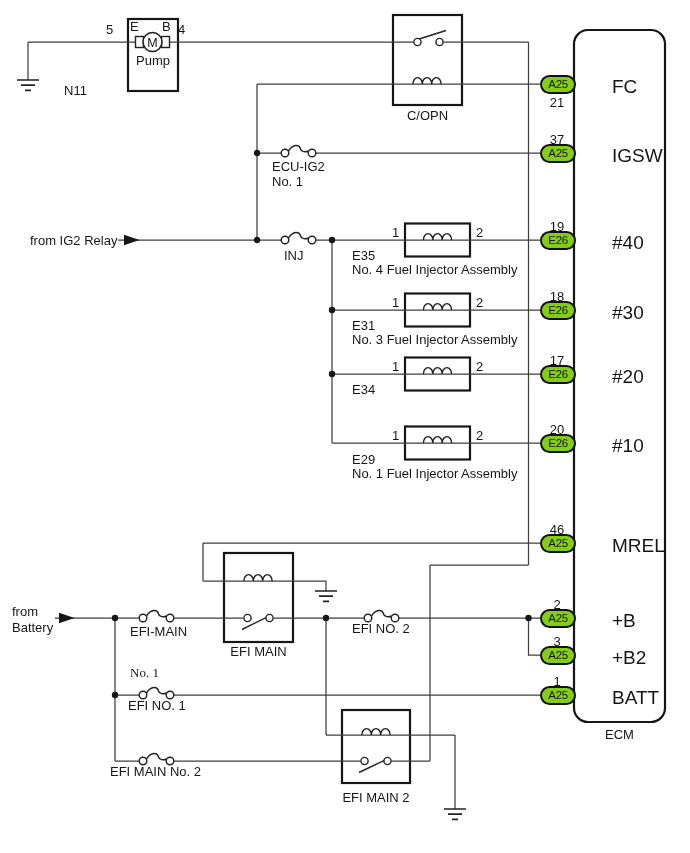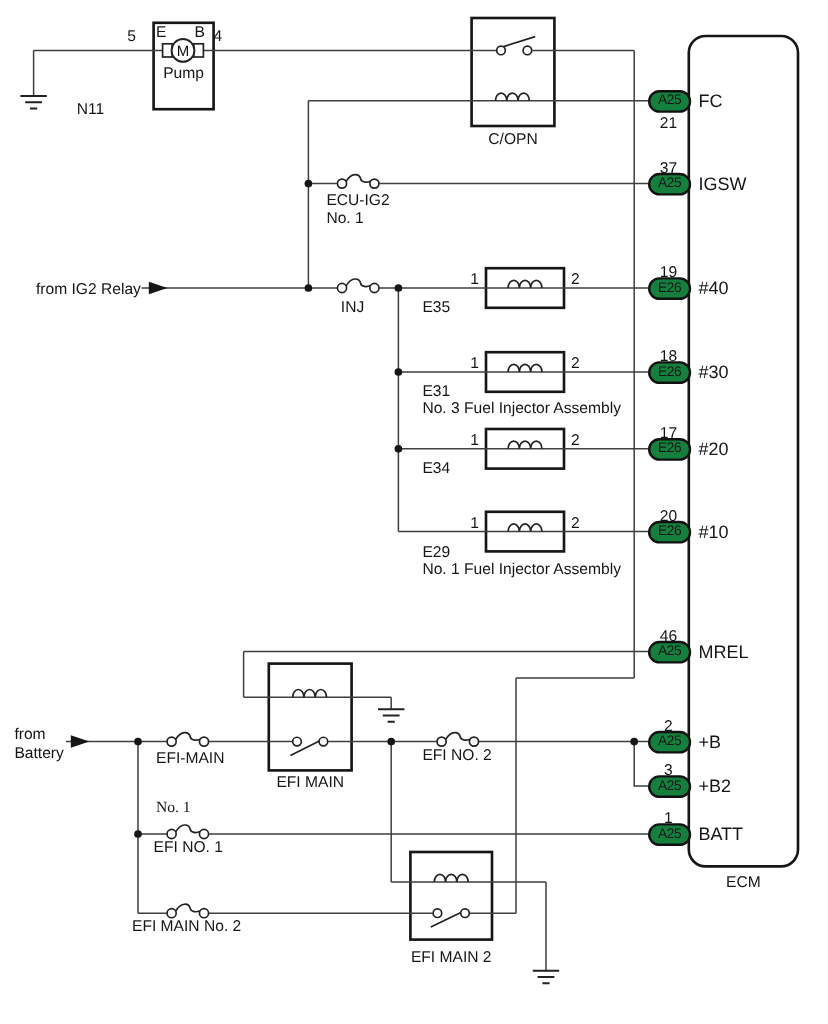"A25" .pin-oval { background: #15803d -> #84cc16 }
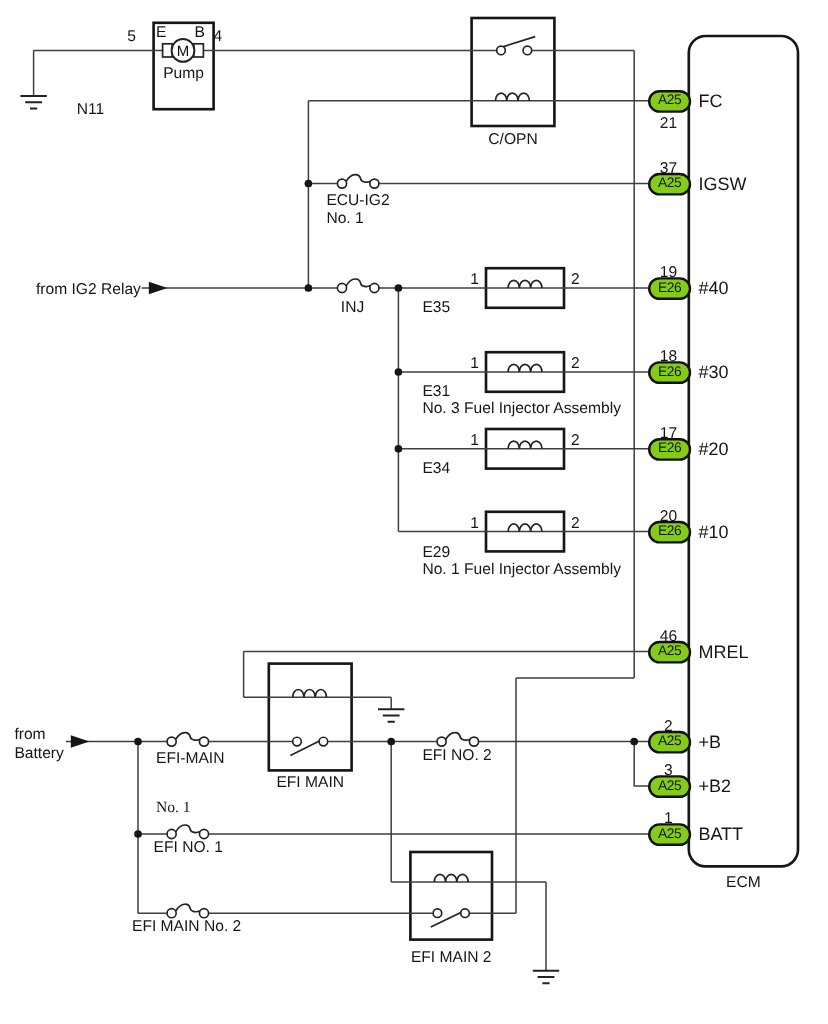"FC" .pin-name { font-size: 15px -> 19px; left: 582px -> 612px }
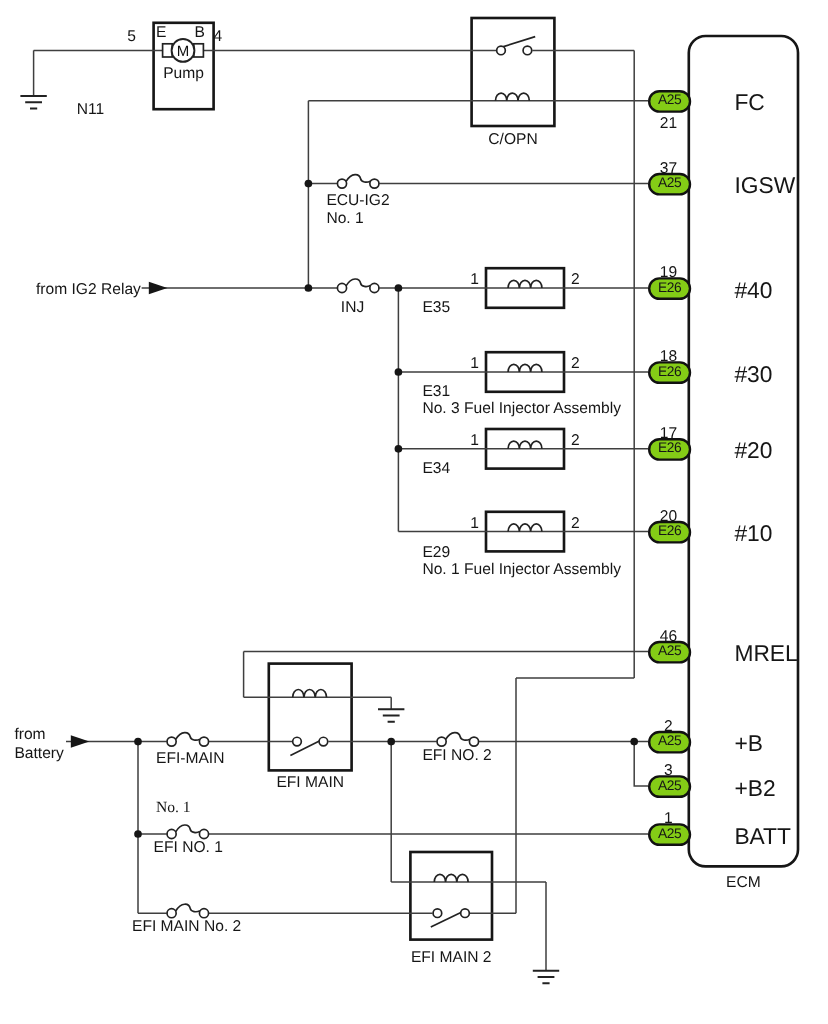"No. 4 Fuel Injector Assembly" div.lbl { html: none -> <div>No. 4 Fuel Injector Assembly</div> }
